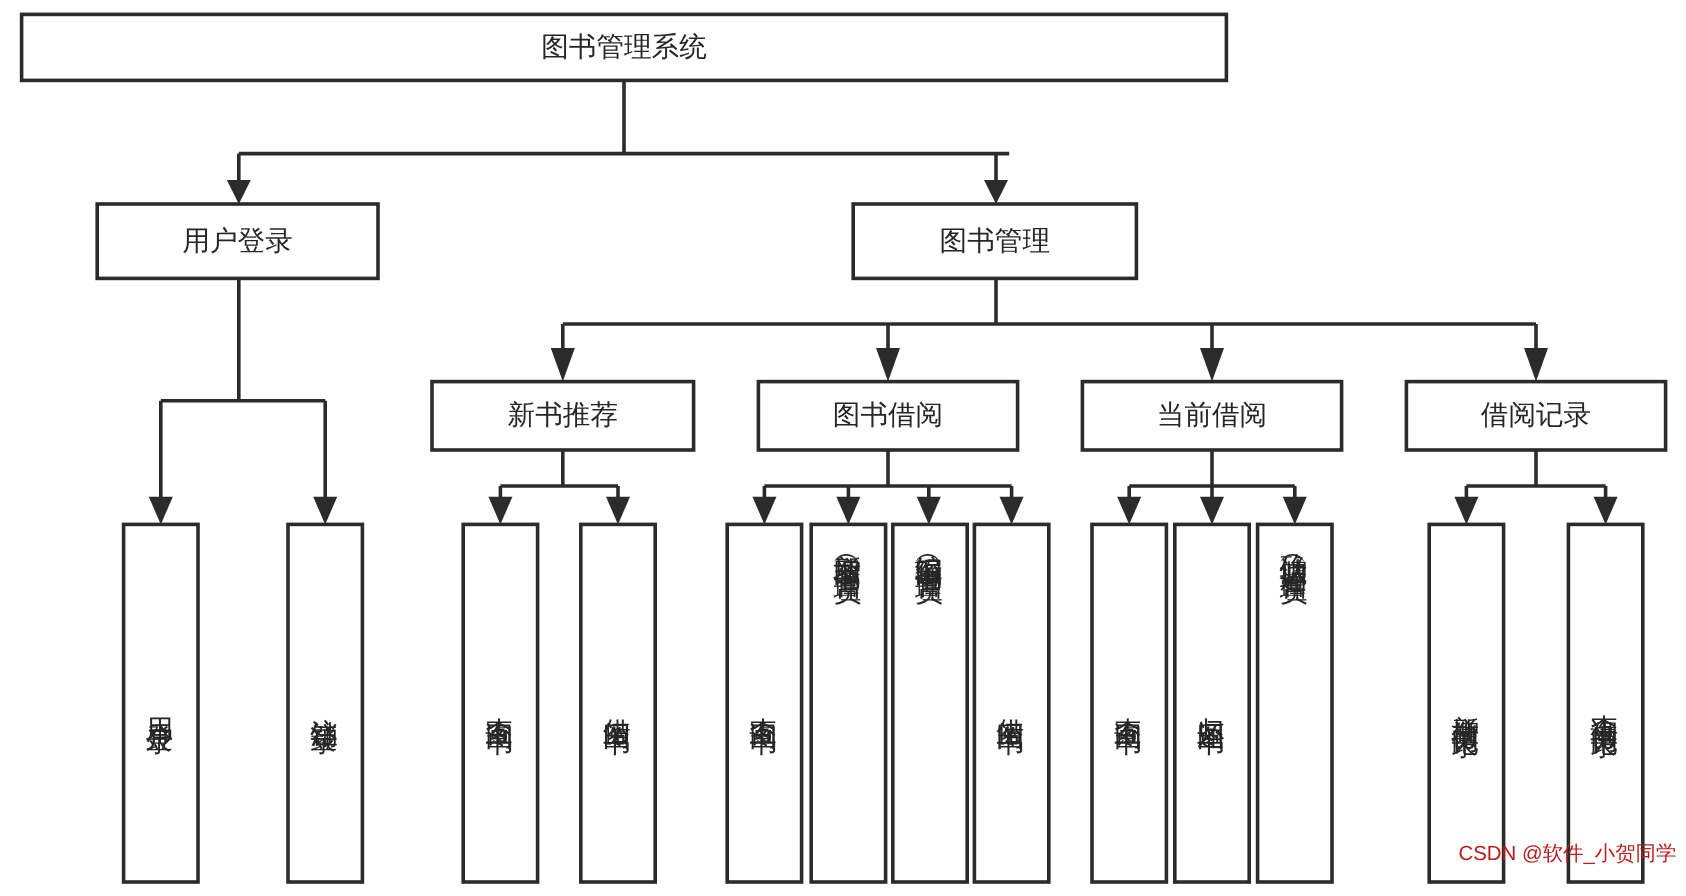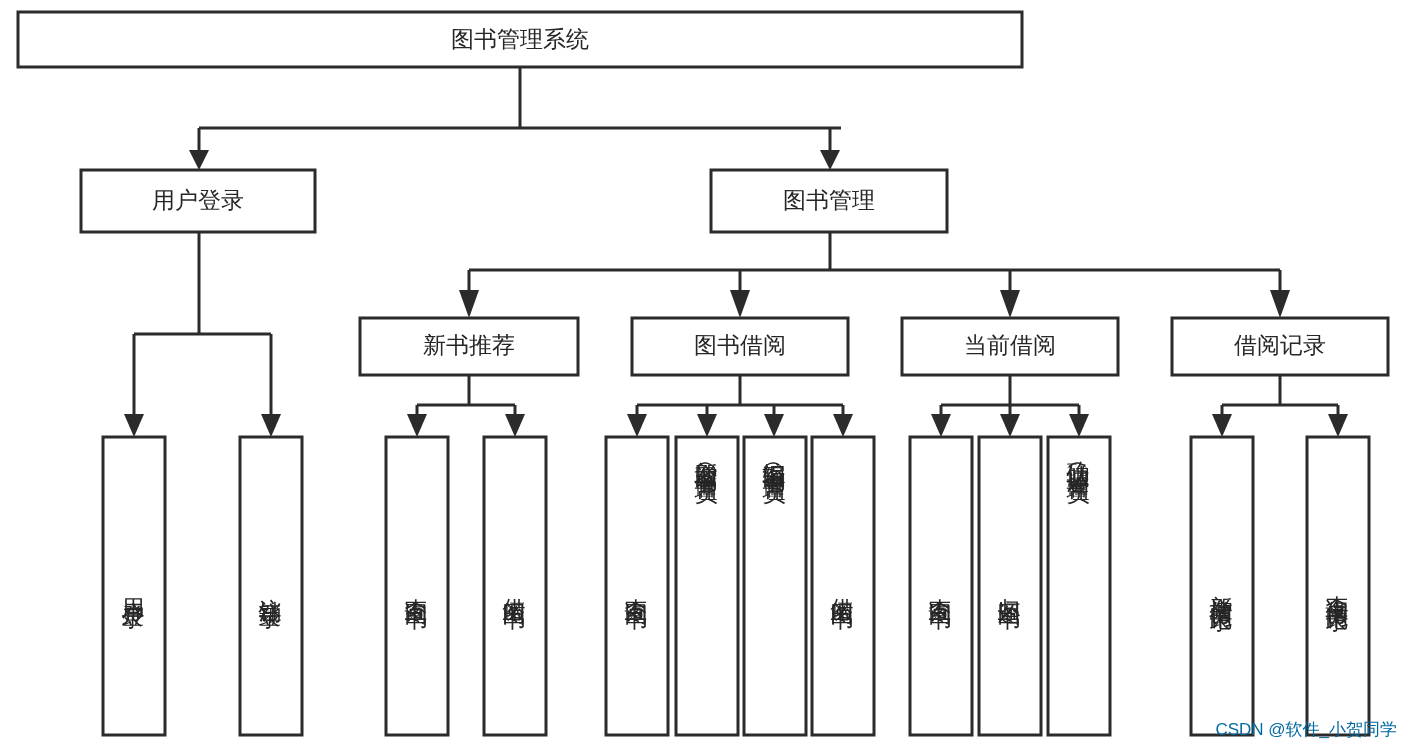"CSDN @软件_小贺同学" .watermark { bottom: 6px -> 24px; color: #0369a1 -> #b91c1c }
